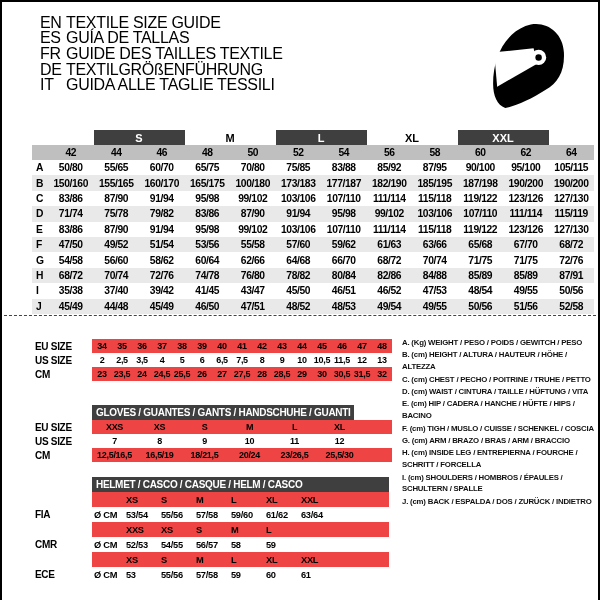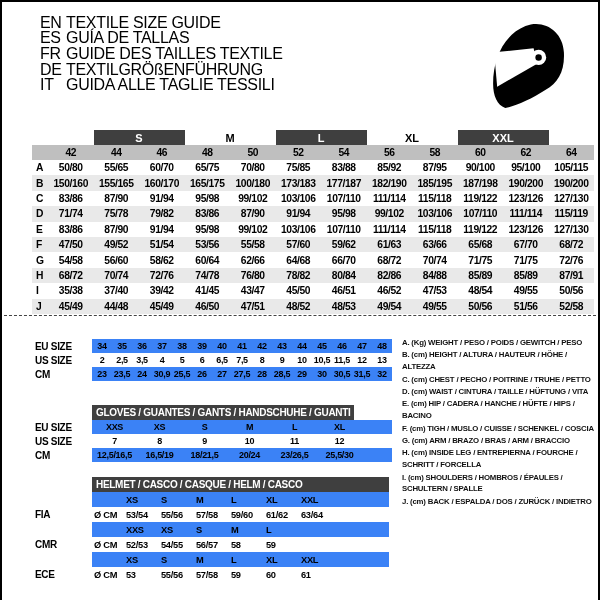"34" .graybg { background: #3b82f6 -> #ef4444 }
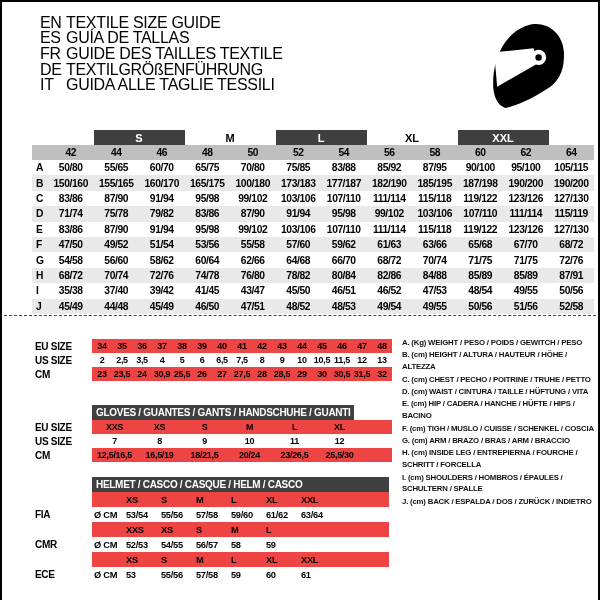"30,9" div.bcell { text: 30,9 -> 24,5 }
